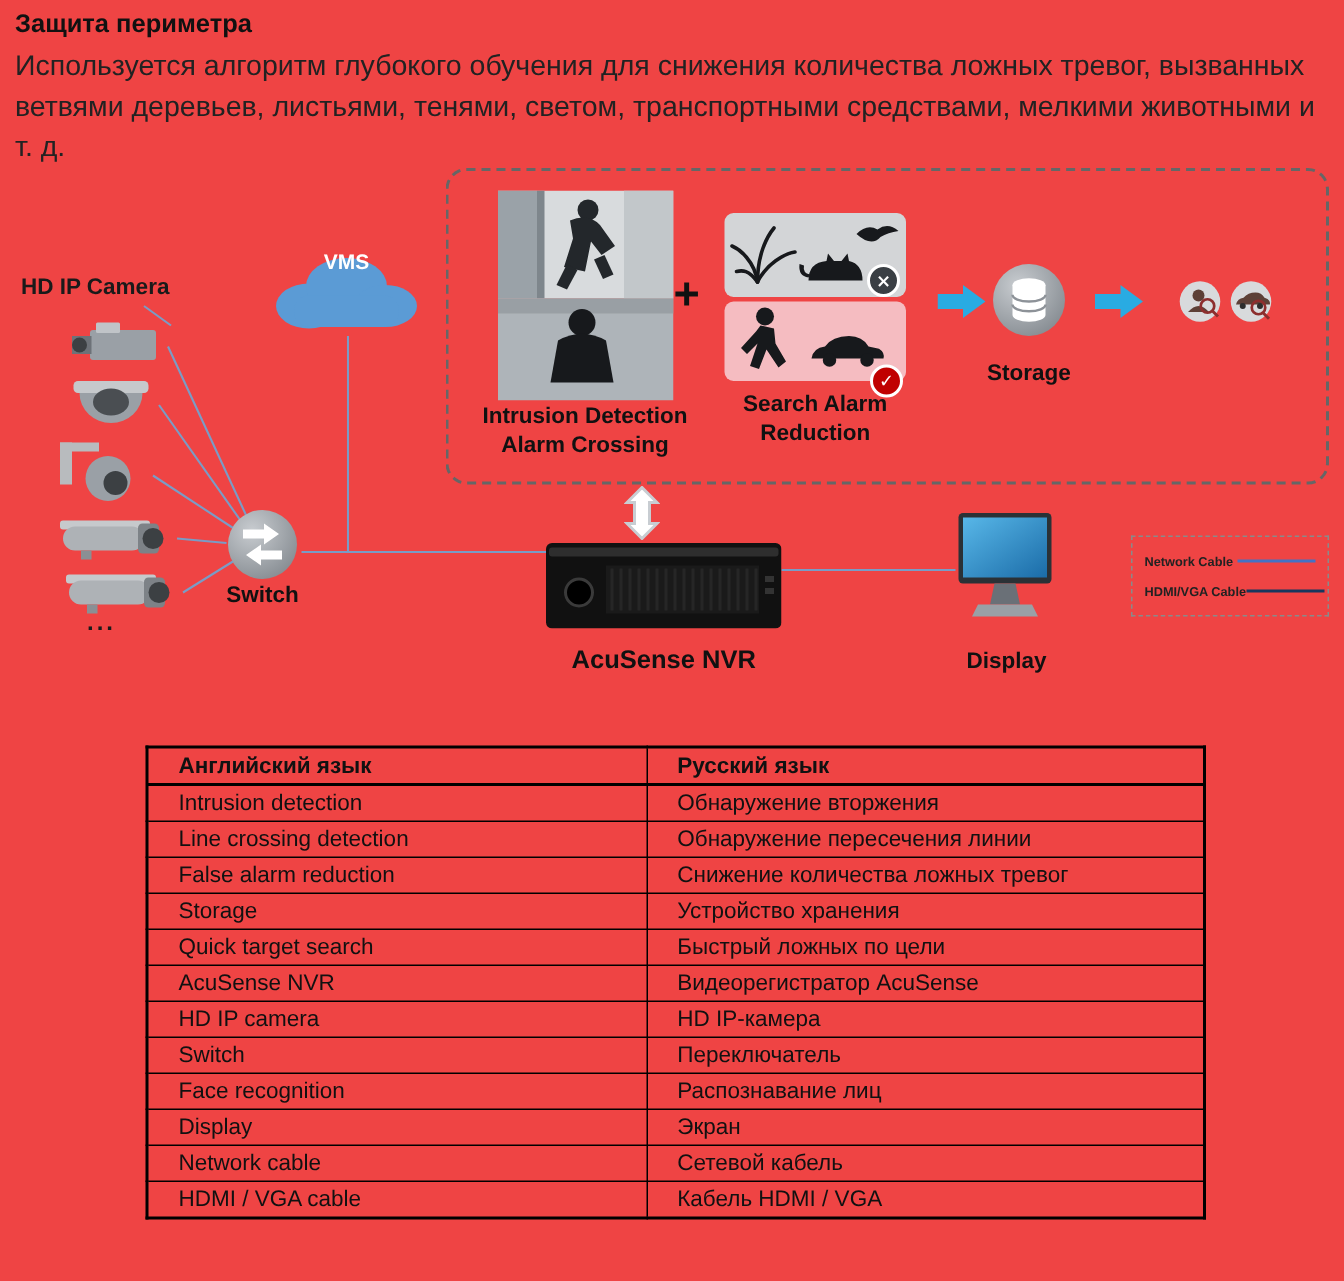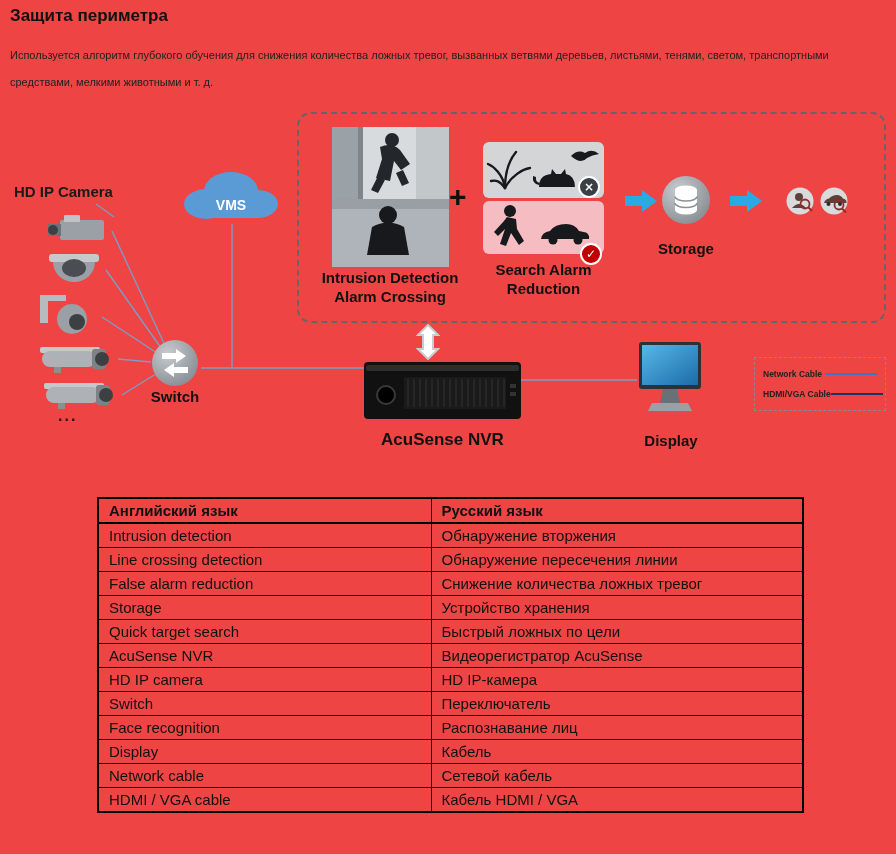"Используется алгоритм глубокого обучения" .intro { font-size: 11px -> 19px; top: 42px -> 31px }
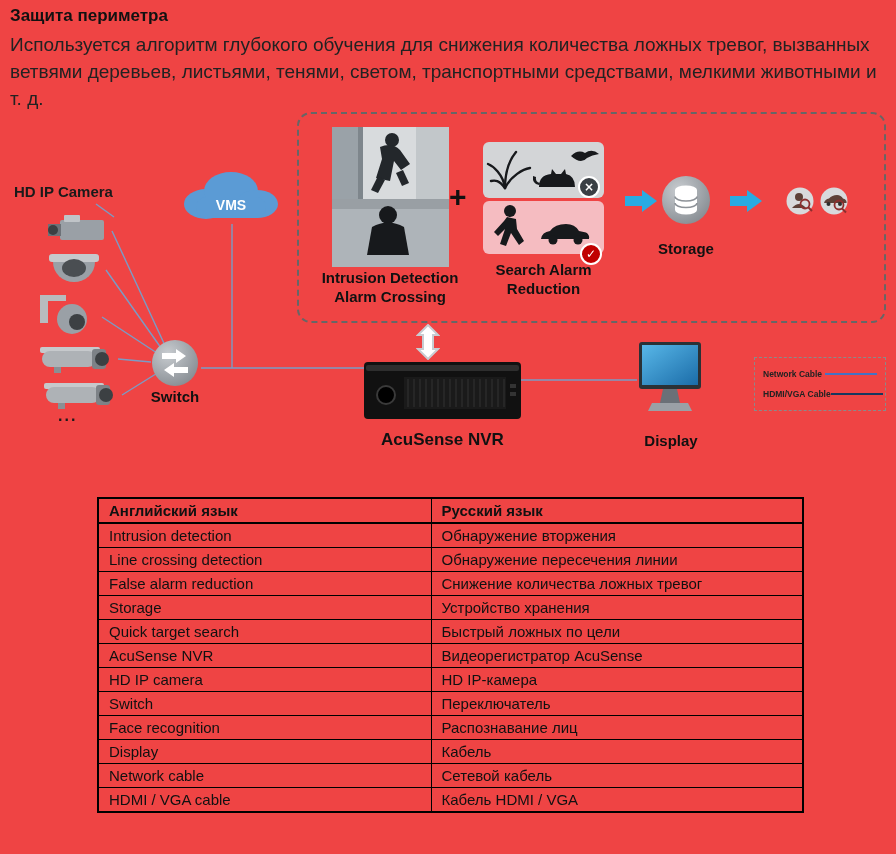"VMS" .cloud-text { top: 197px -> 166px }
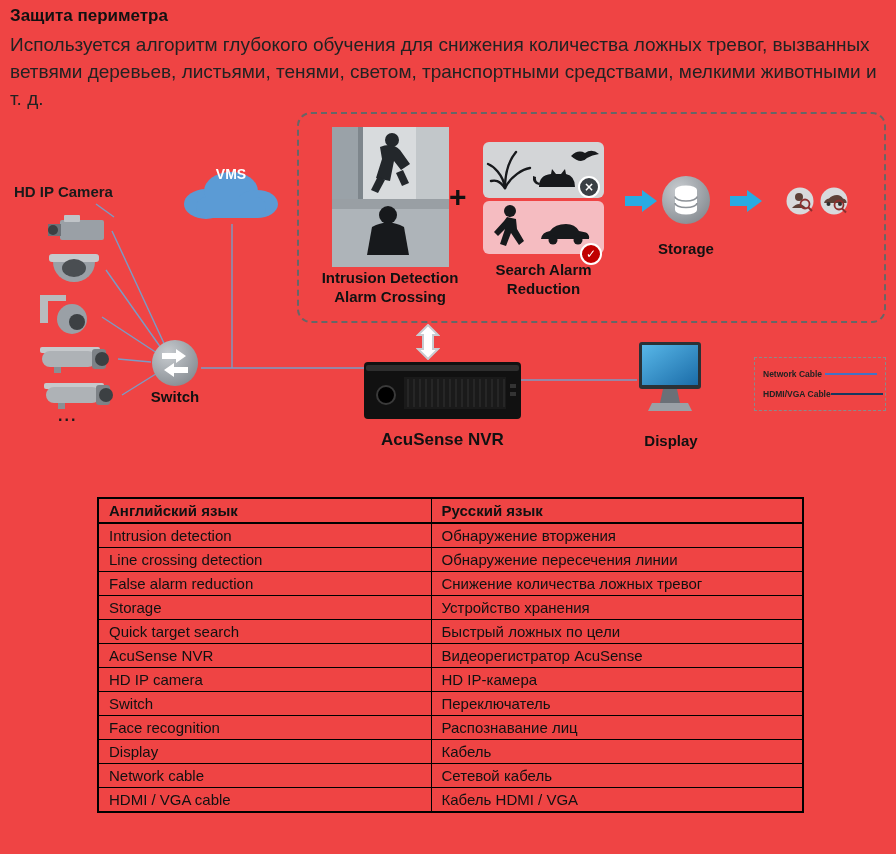"Английский язык" table.trans th, table.trans td { padding: 3px 10px -> 3px 20px }
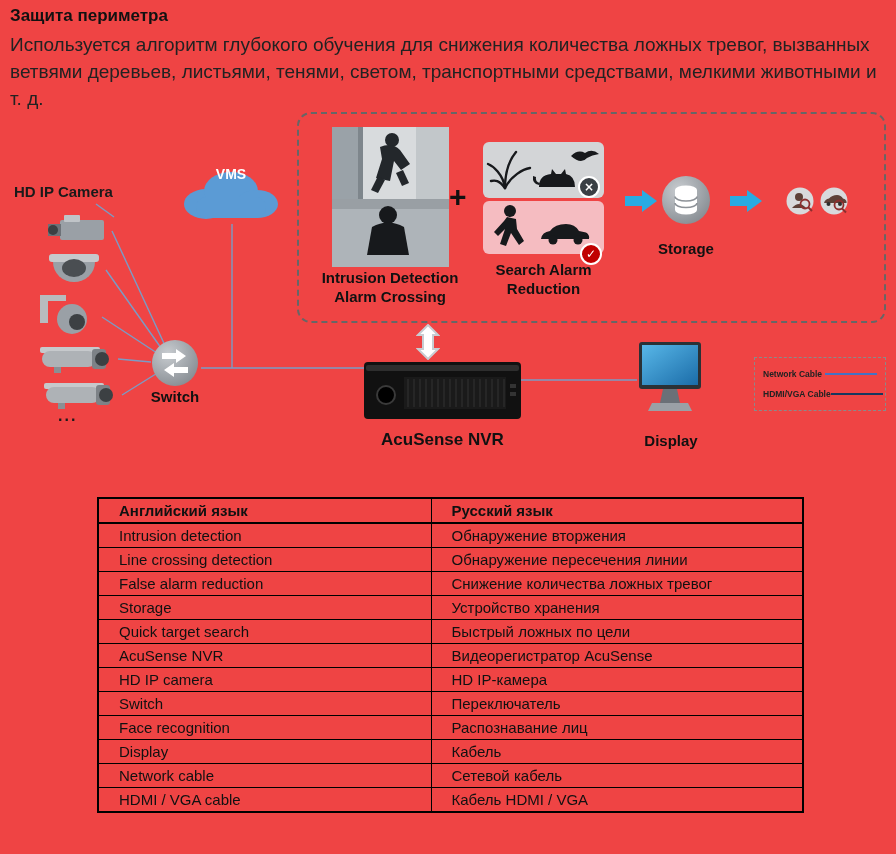"Кабель" td { text: Кабель -> Экран }
